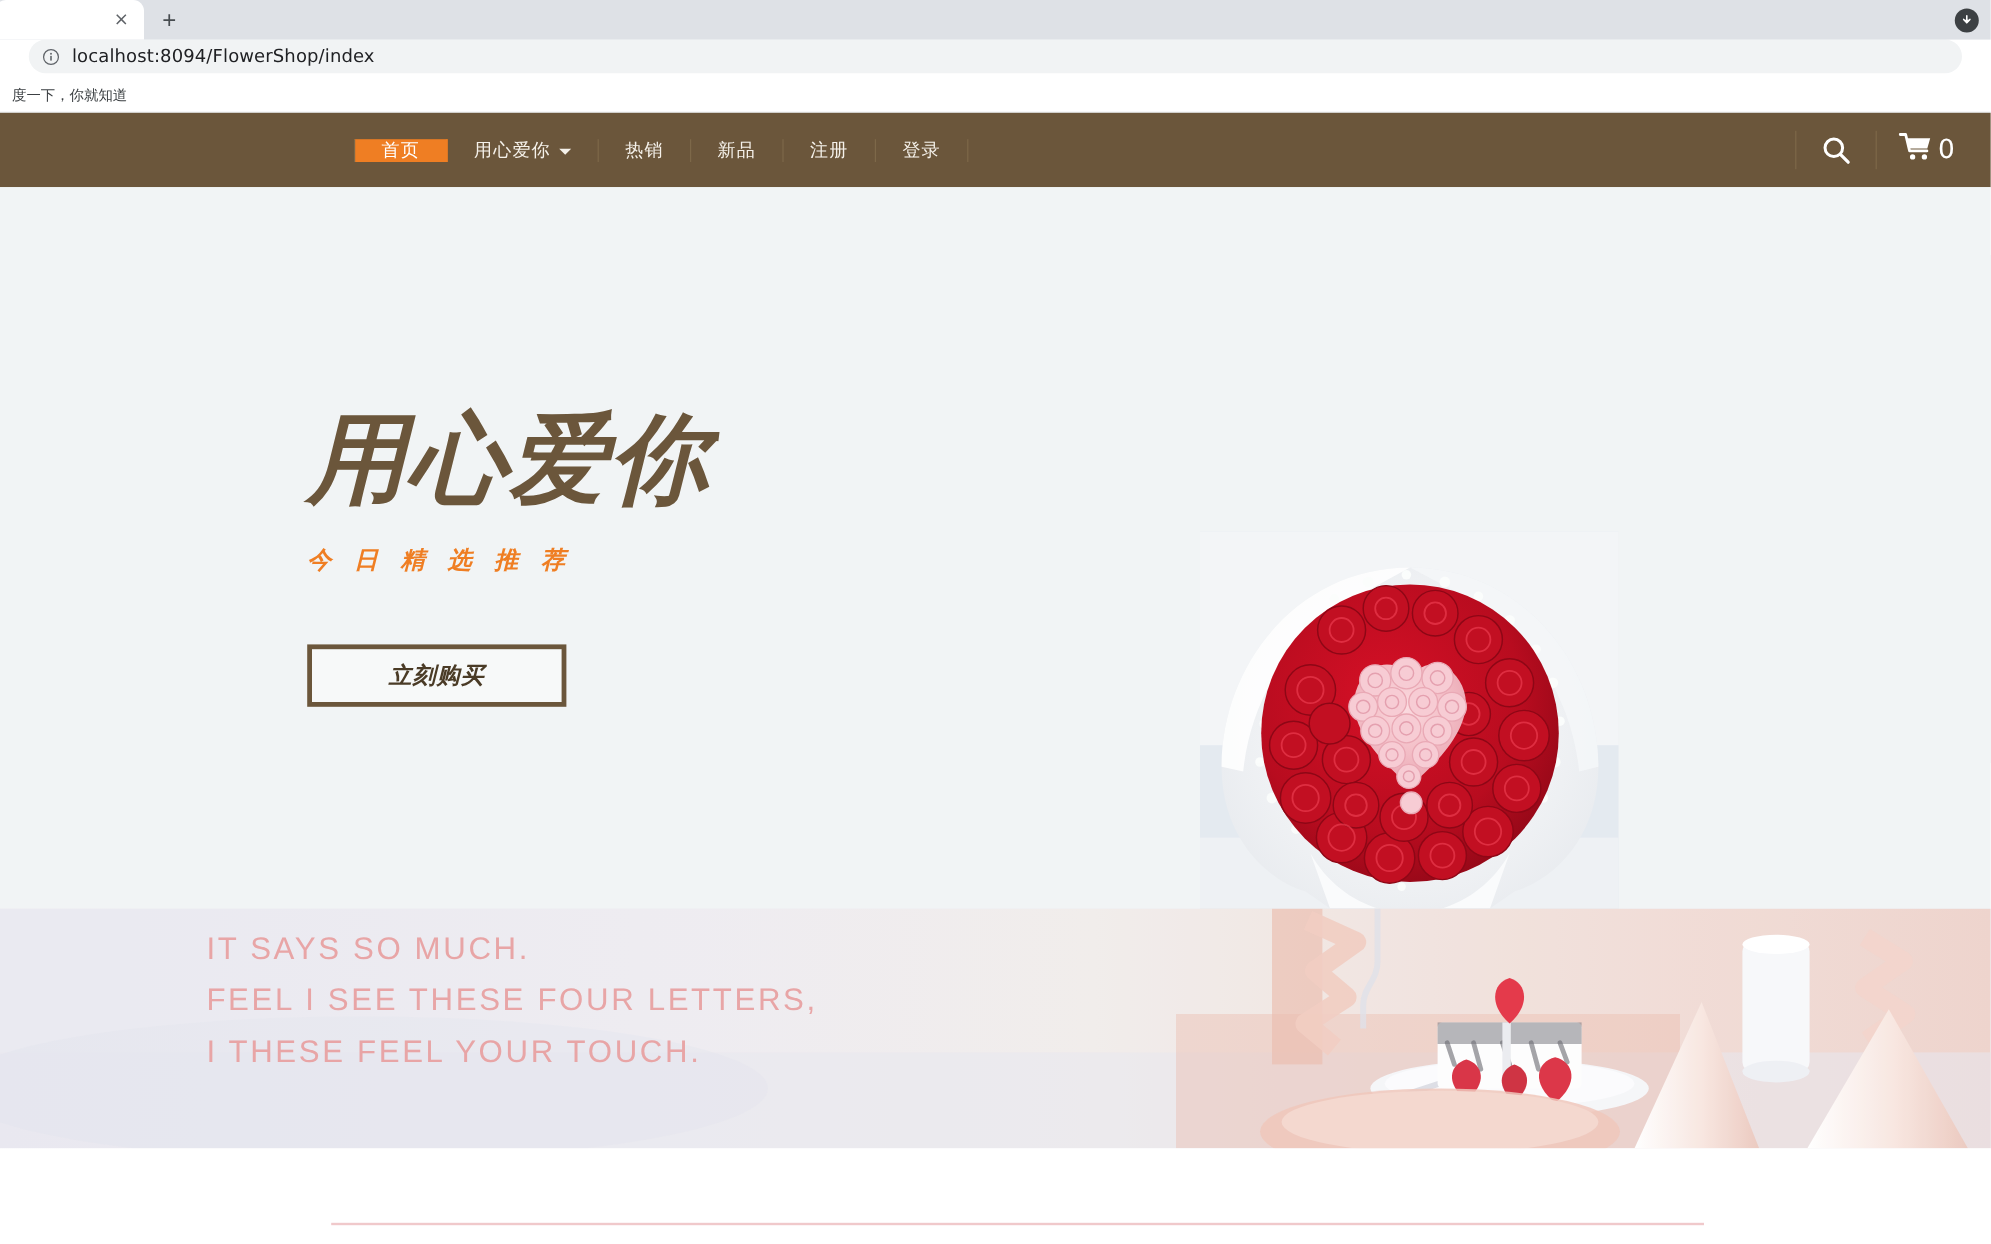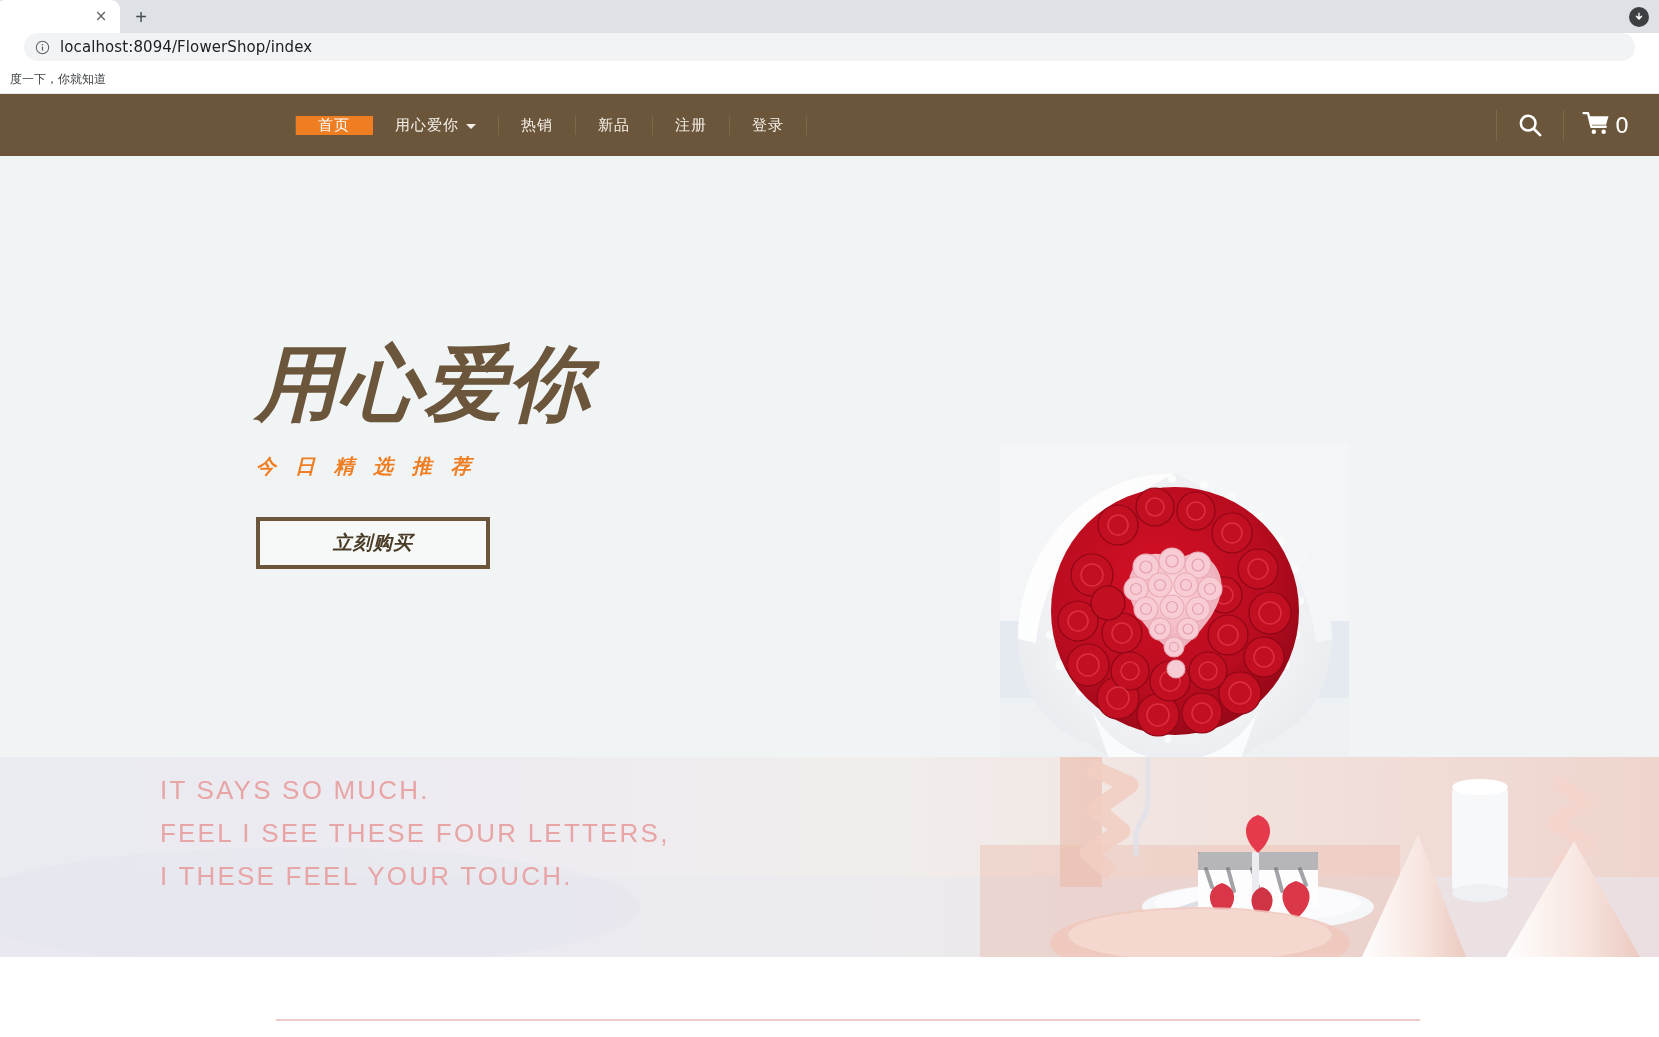"立刻购买" .hero-btn { margin-top: 37px -> 57px; width: 234px -> 216px }
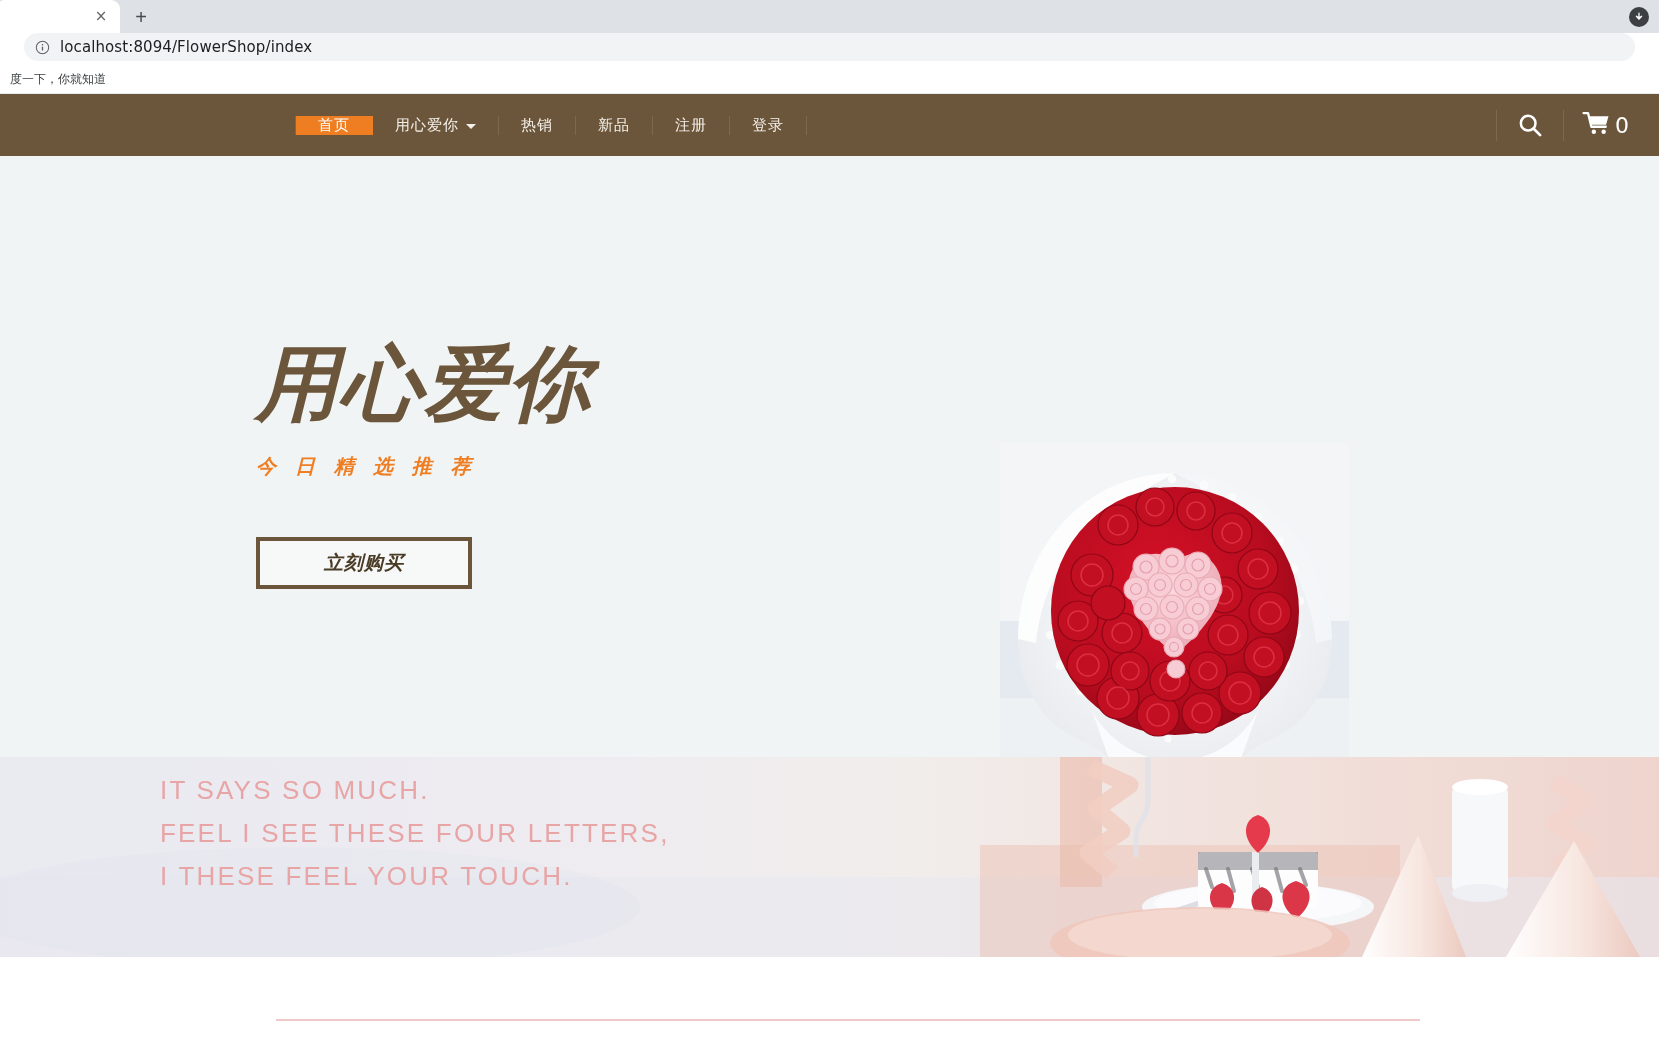"IT SAYS SO MUCH." .promo-text { left: 160px -> 172px }
